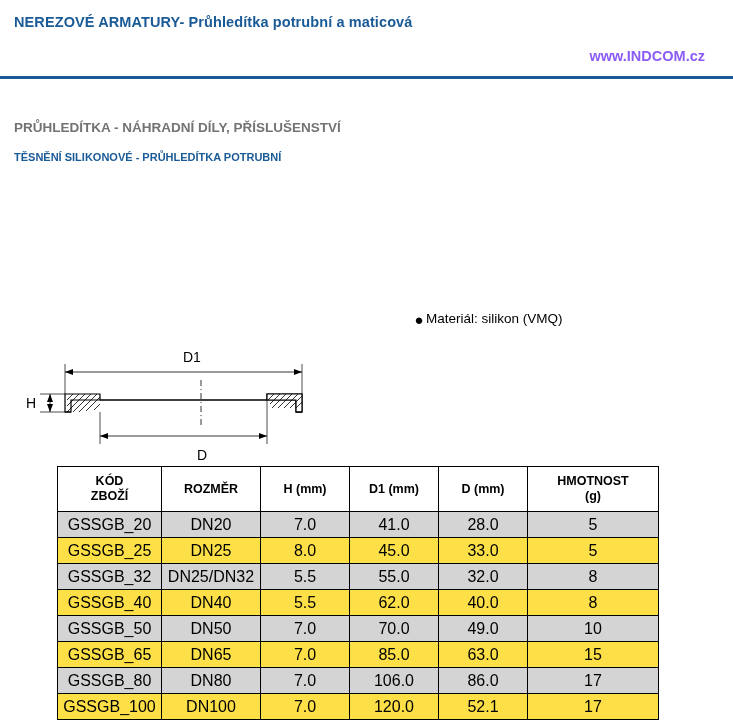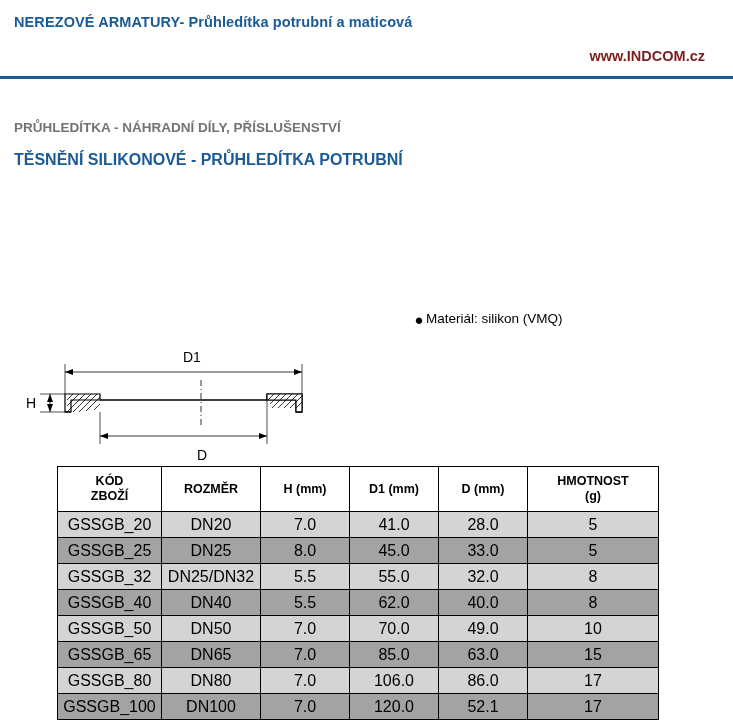"www.INDCOM.cz" .header-site { color: #7f1d1d -> #8b5cf6 }
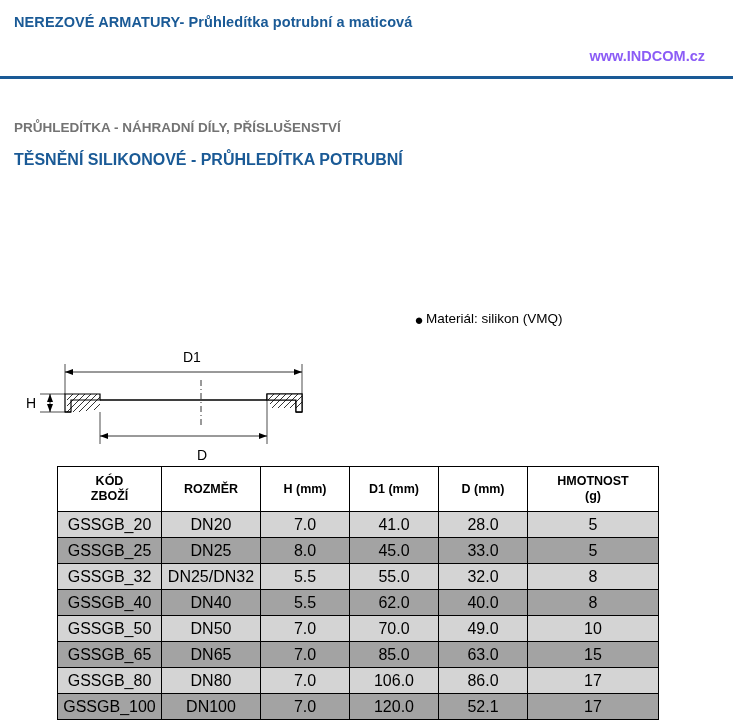"TĚSNĚNÍ SILIKONOVÉ - PRŮHLEDÍTKA" .subtitle2 { font-size: 16px -> 11px }
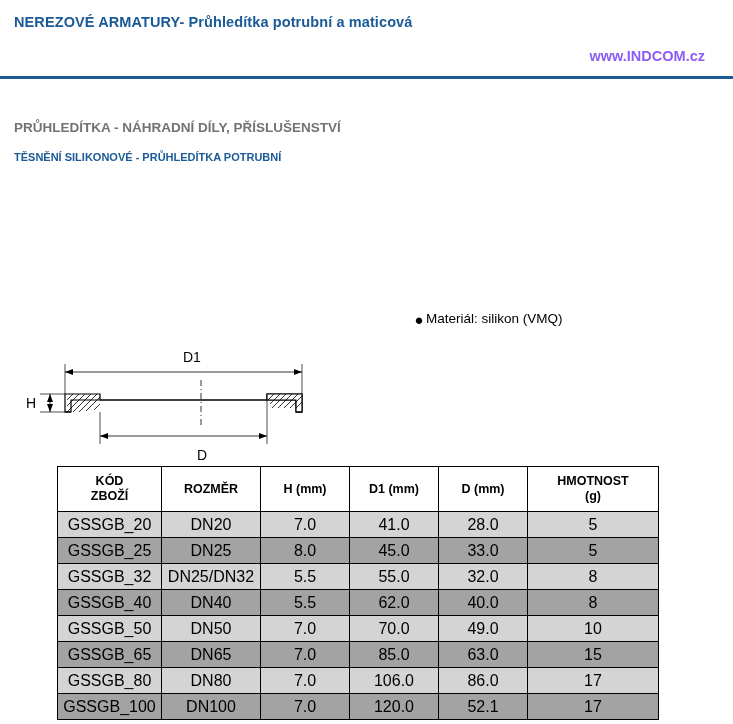"GSSGB_25" table.spec tbody tr.plain td { background: #a3a3a3 -> #fde047 }
